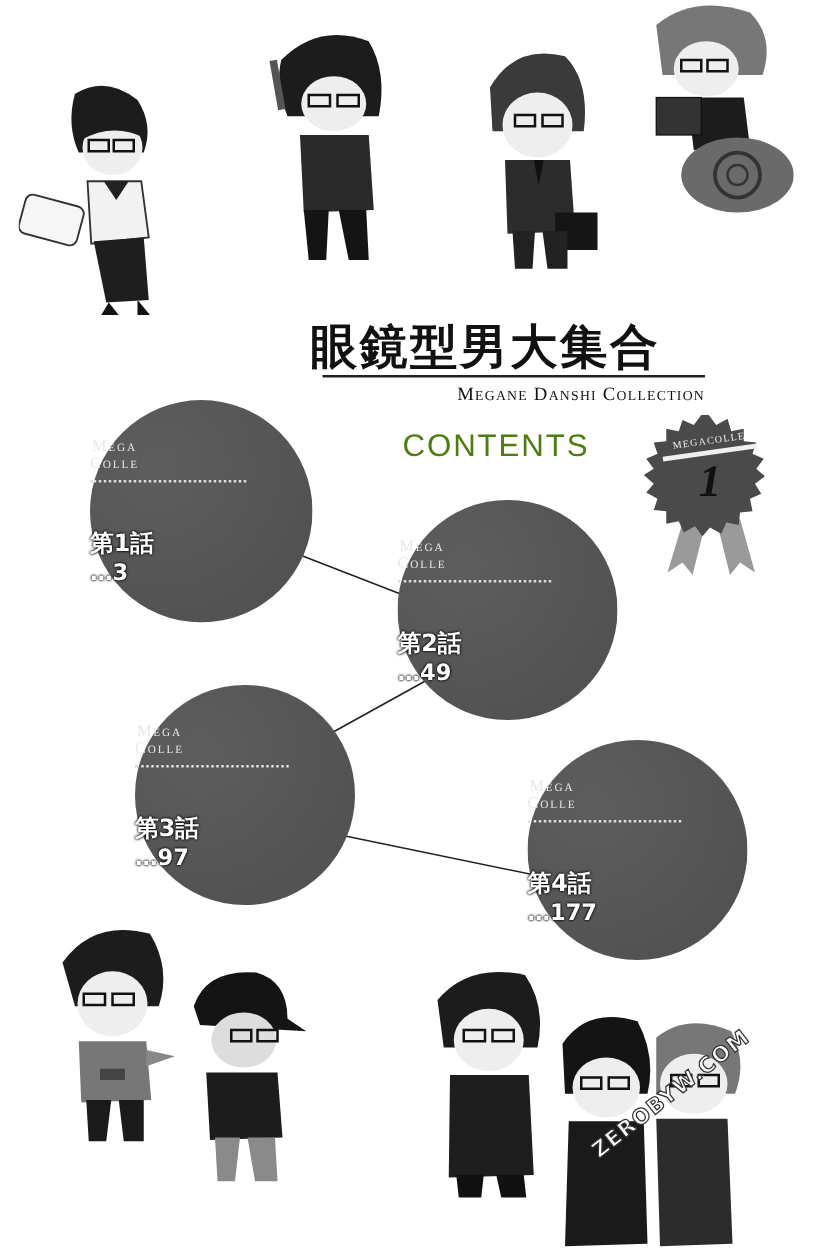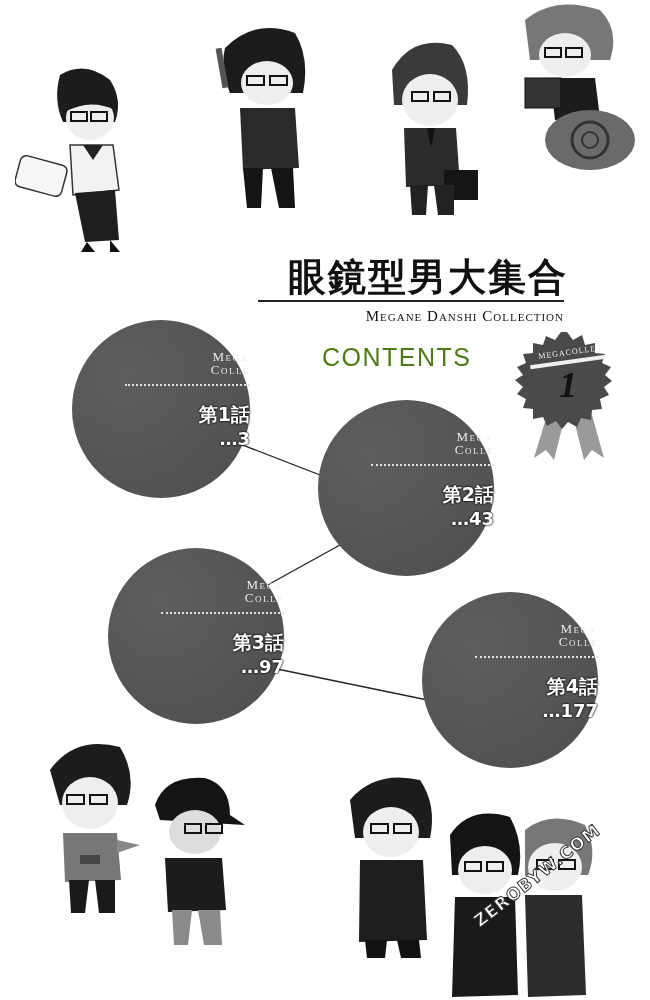"眼鏡型男大集合" .title-jp { text-align: right -> none }
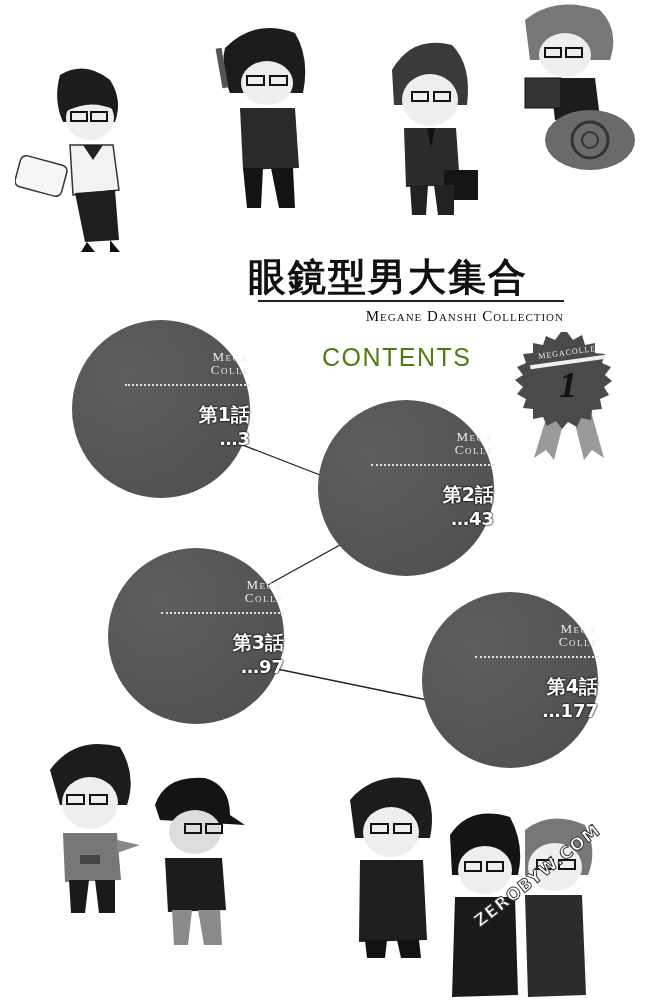"Mega" .circle { align-items: flex-end -> flex-start }
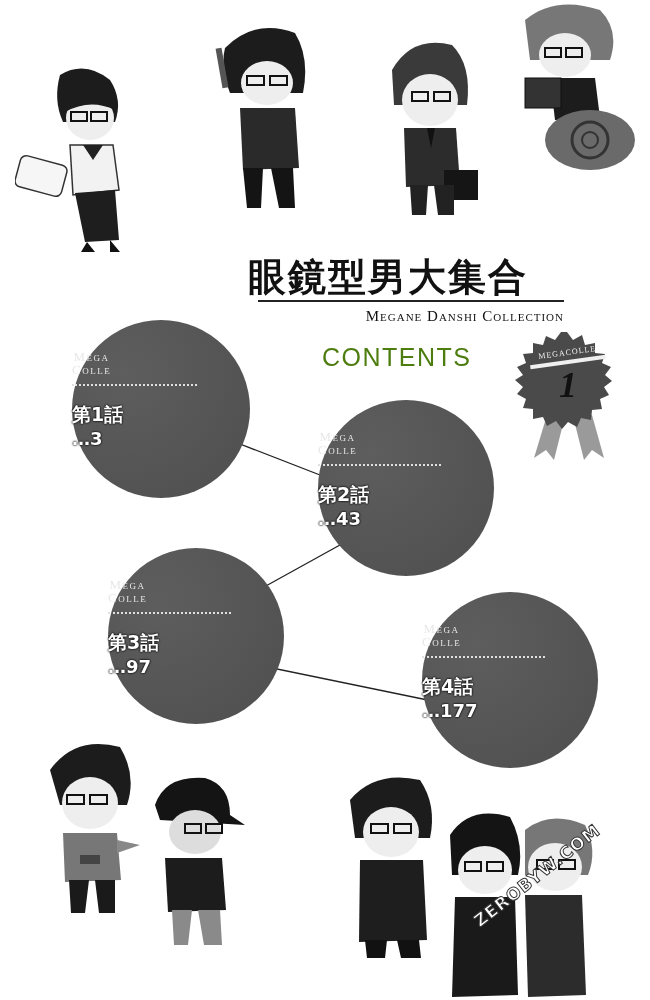"第1話" .circle .chapter { margin-top: 16px -> 36px }
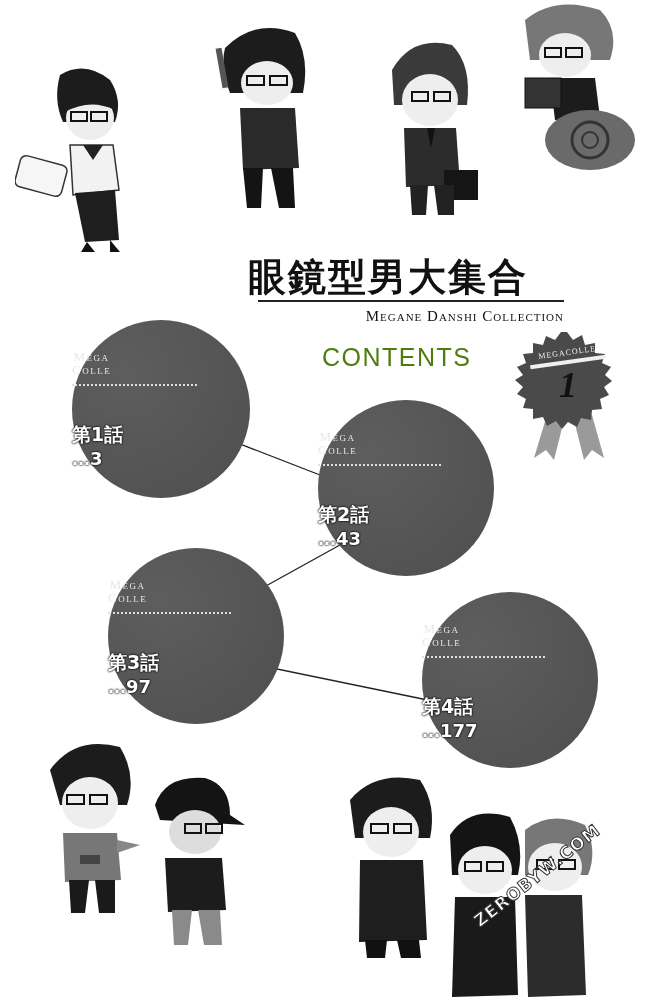"…43" div.page { text: 43 -> 49 }
